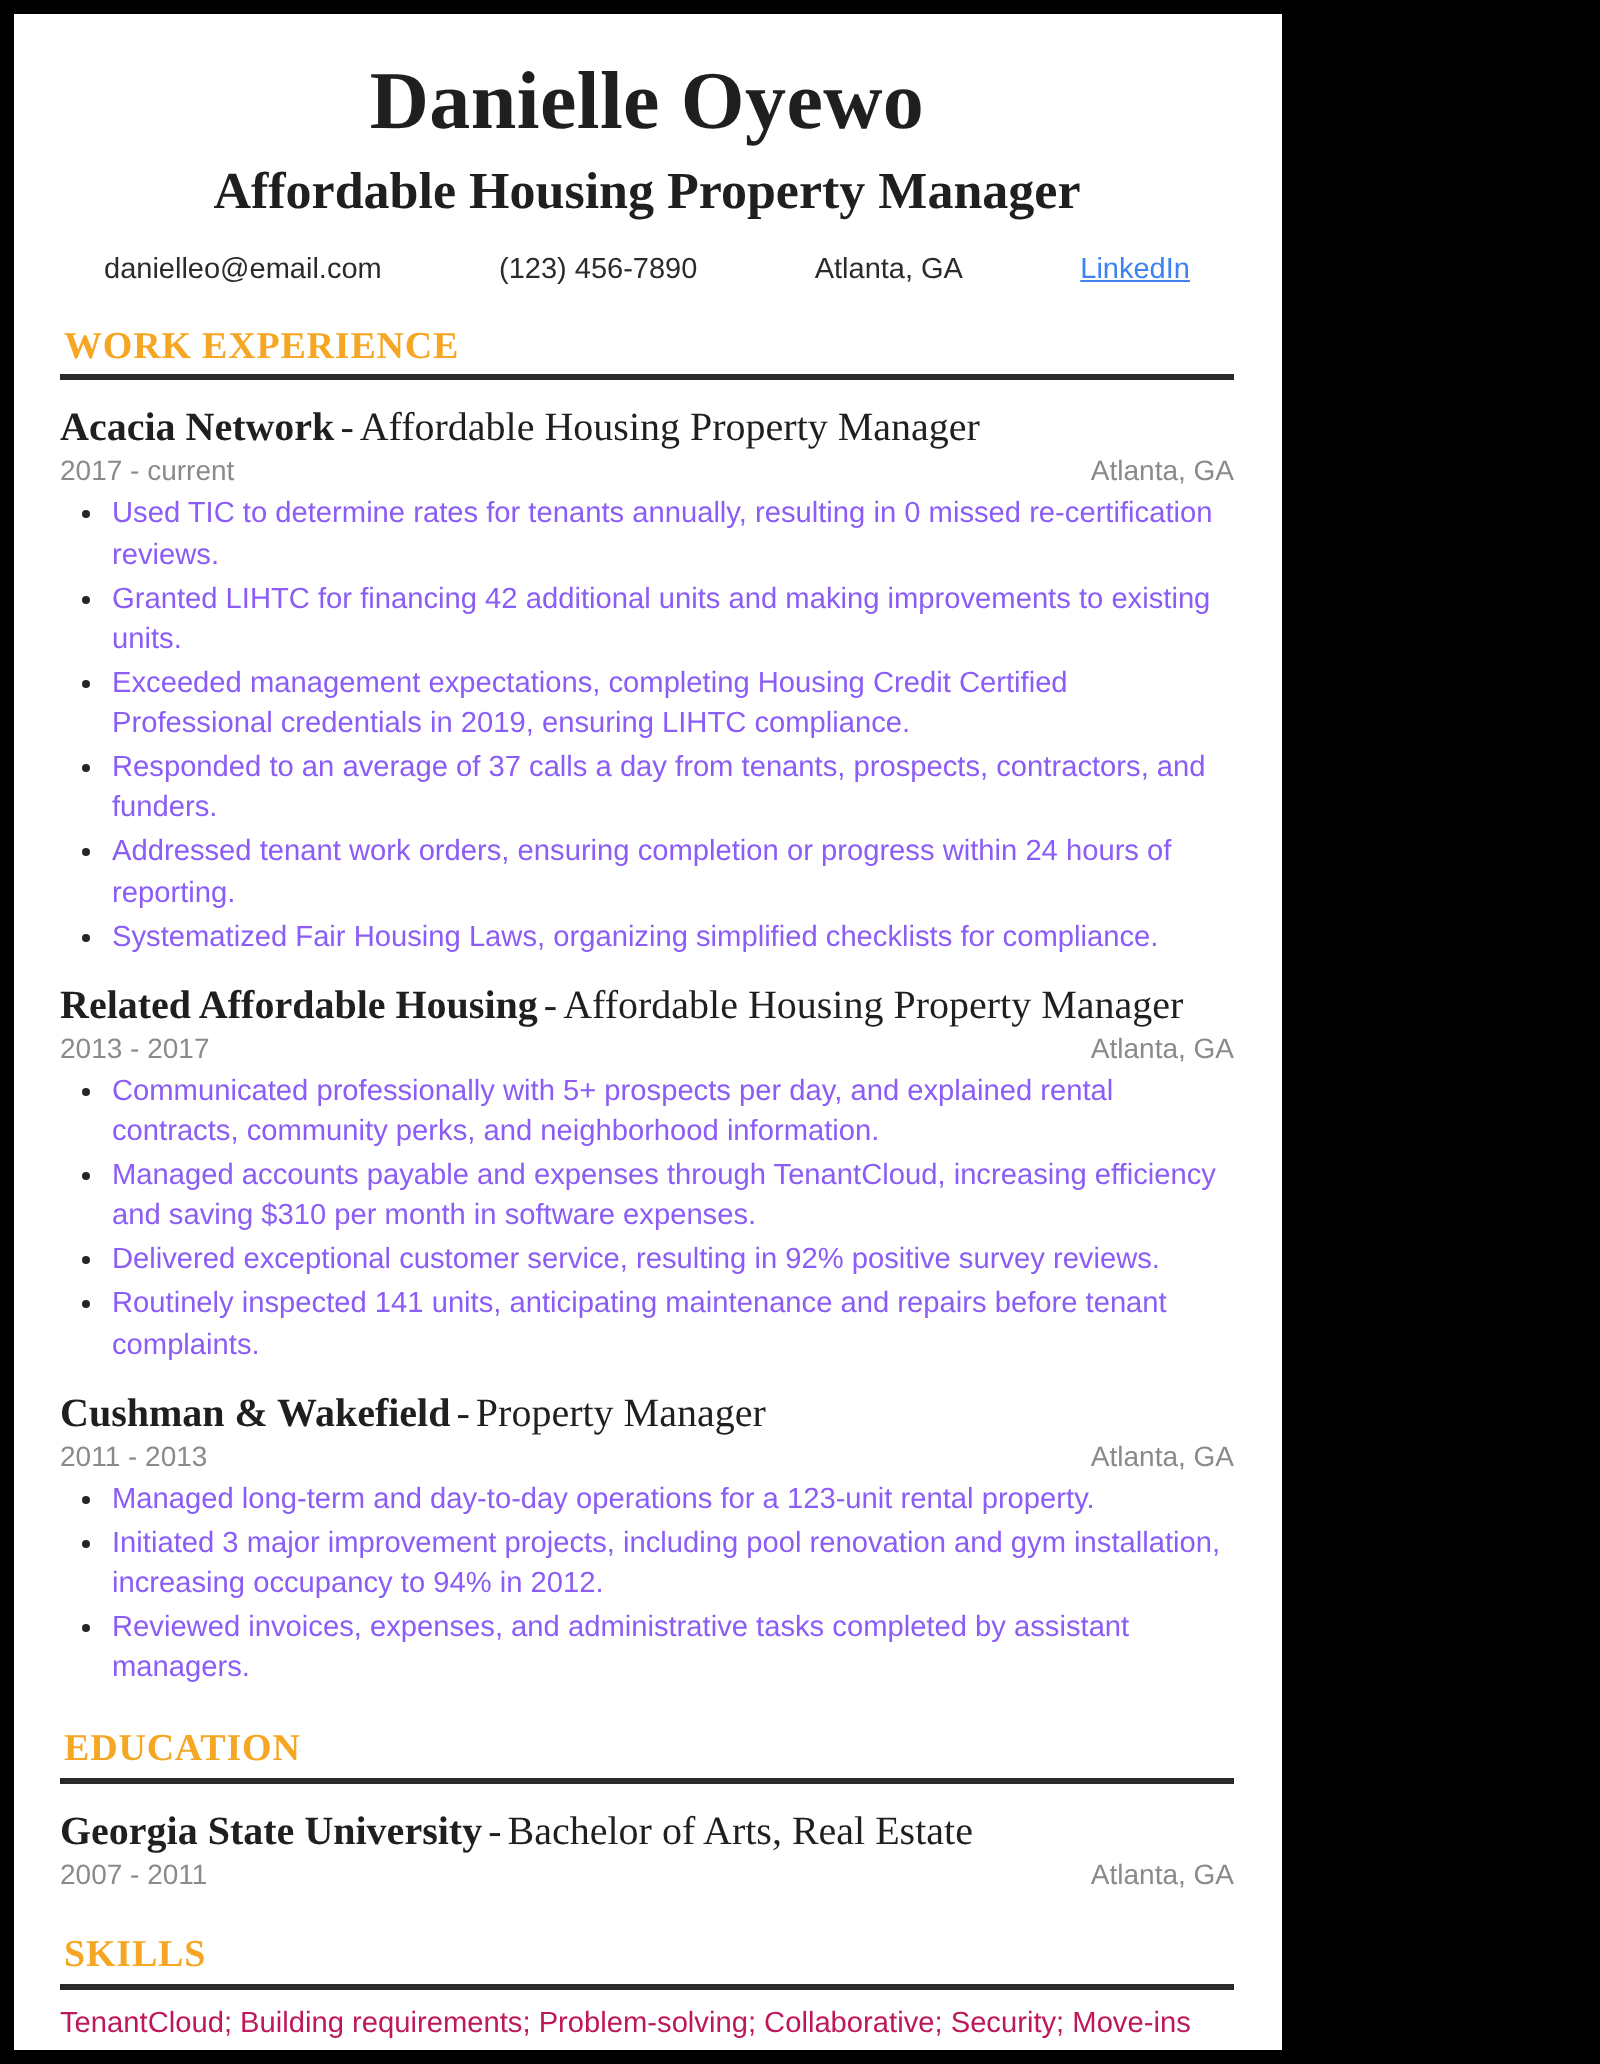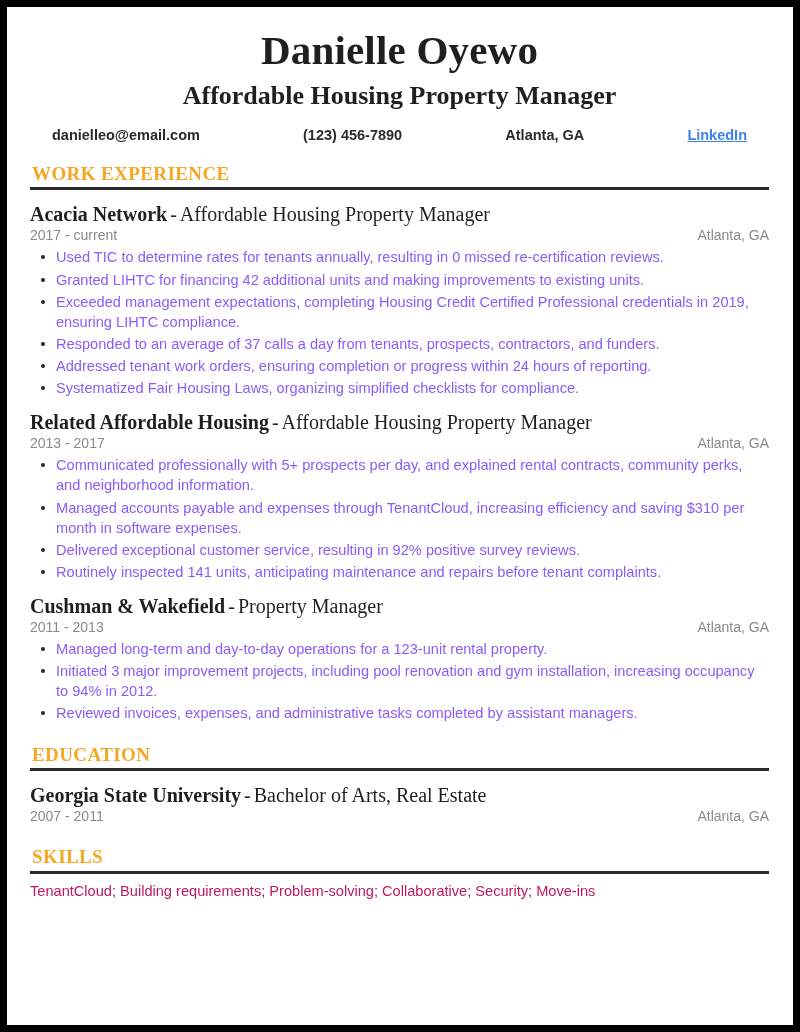"Danielle Oyewo" .page { width: 786px -> 634px }
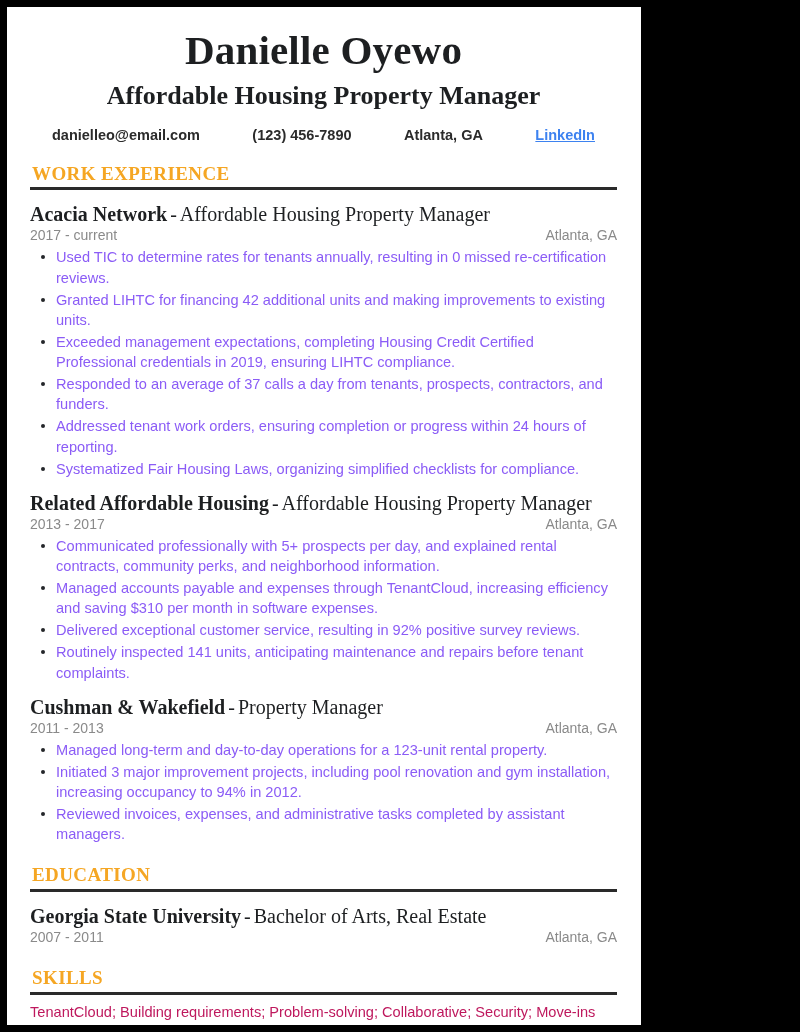"danielleo@email.com" .contact-row { font-weight: bold -> none }
